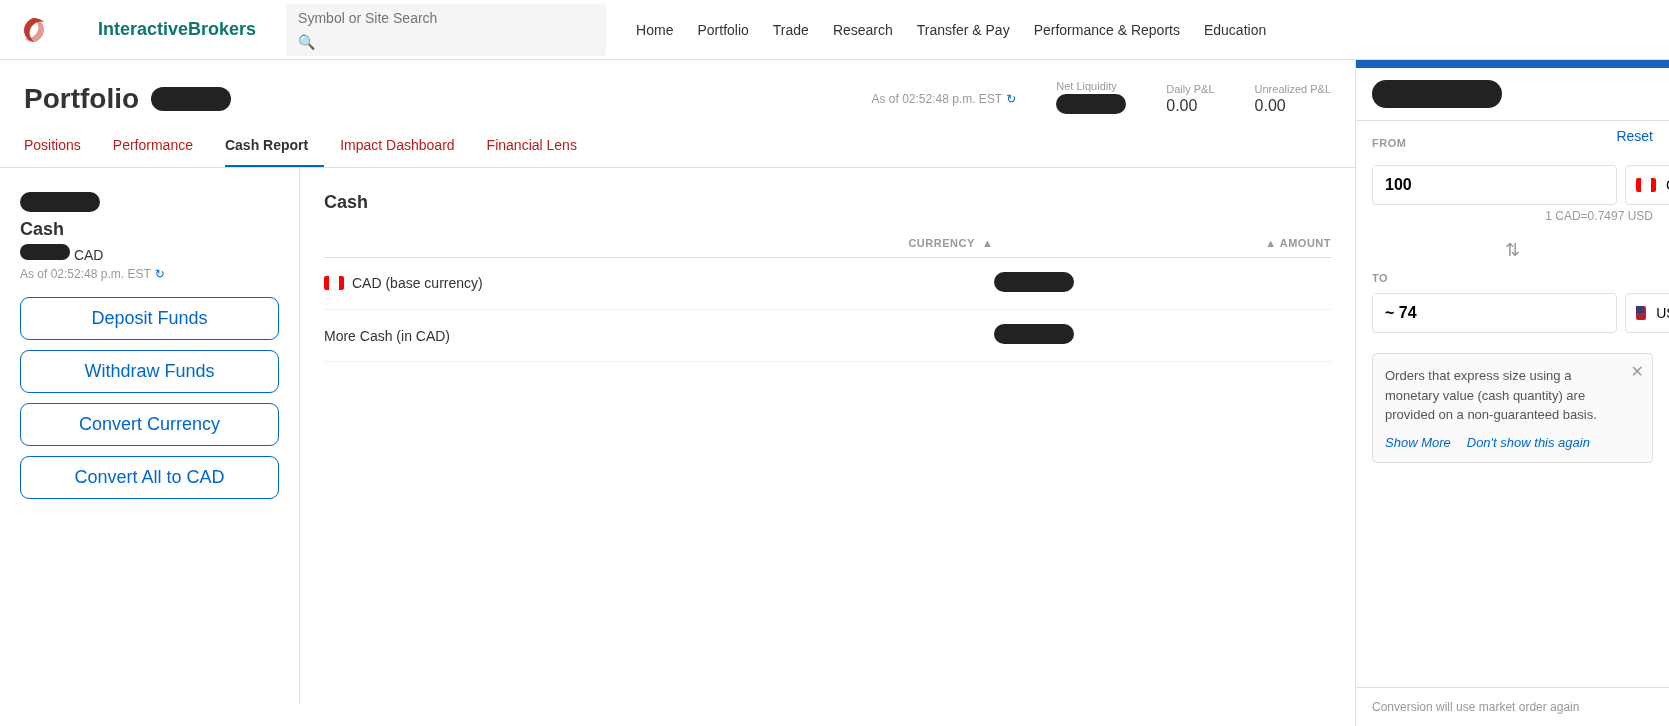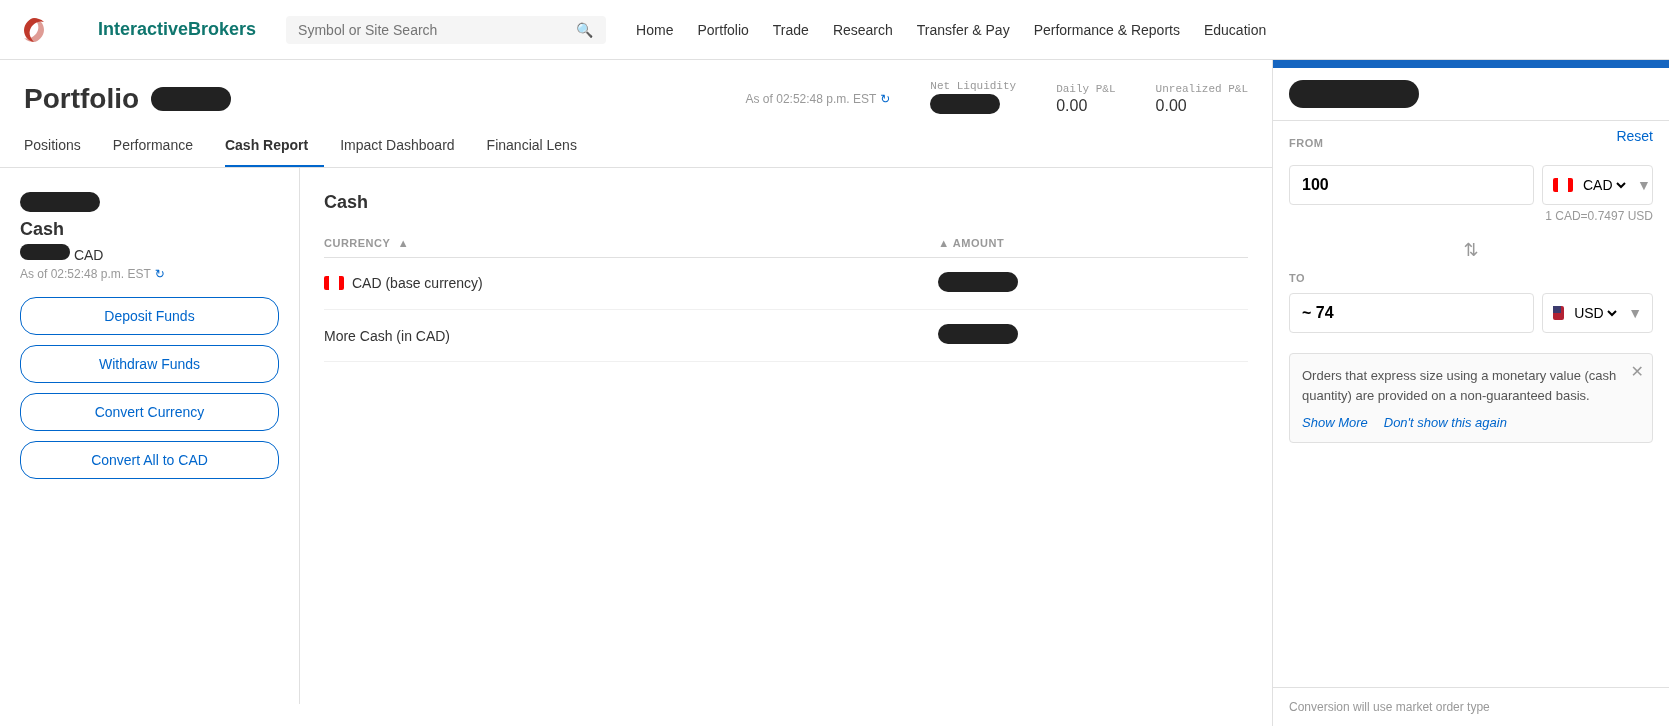"Symbol or Site Search" .search-bar { flex-direction: none -> column }
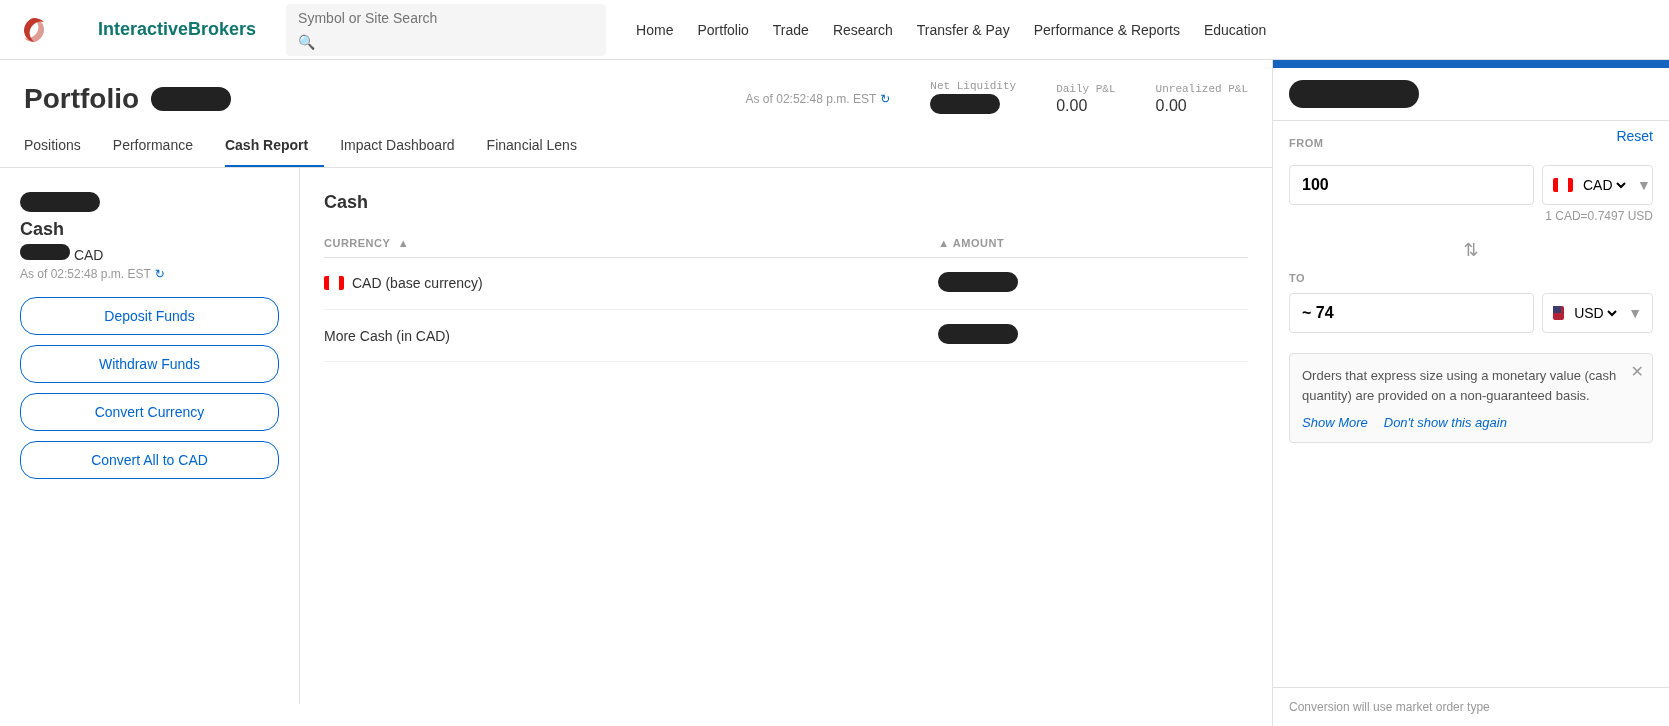"Net Liquidity" .stat-label { font-family: Liberation Mono, monospace -> none }
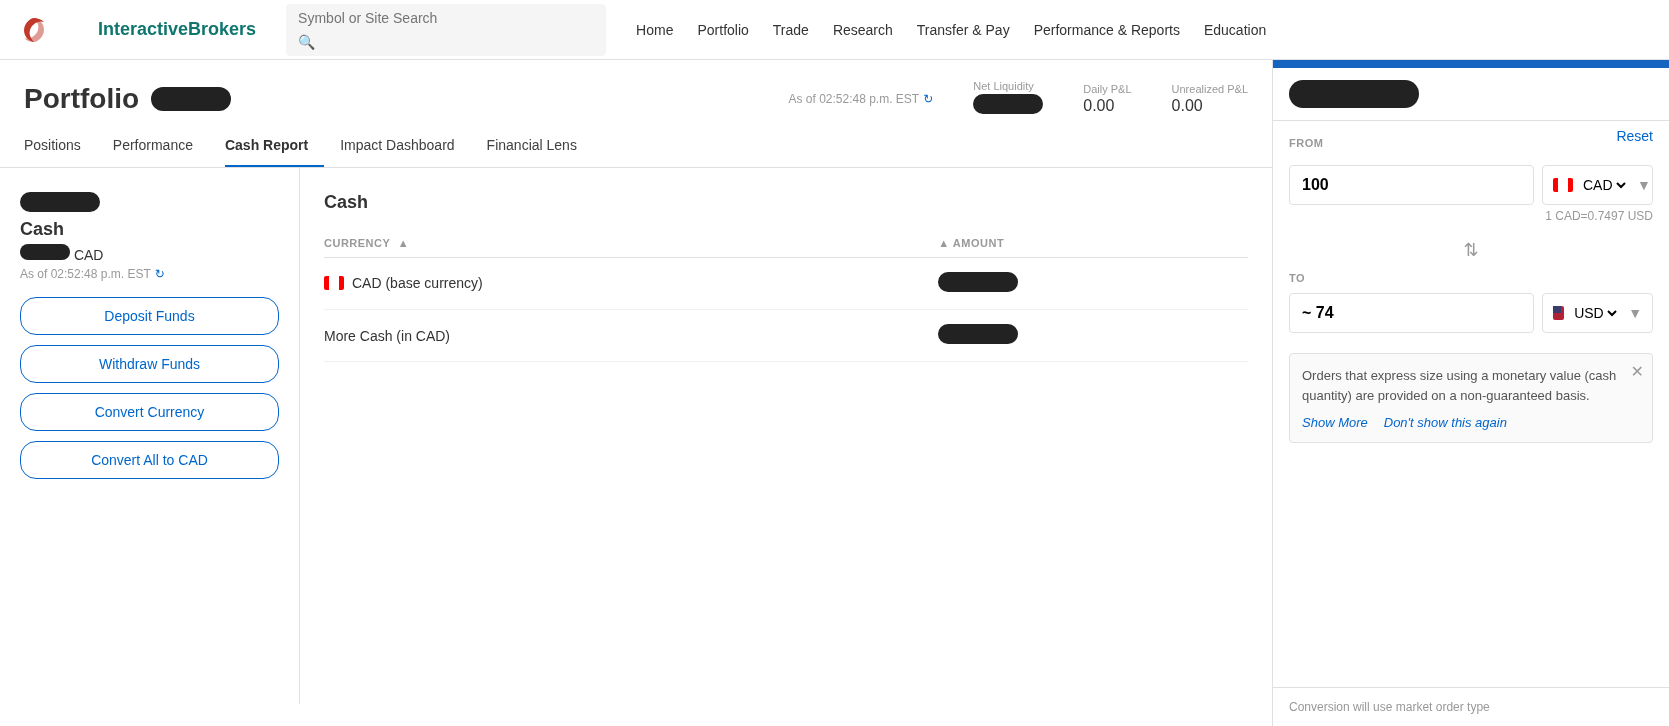"Positions" .tab-item { color: #404040 -> #b91c1c }
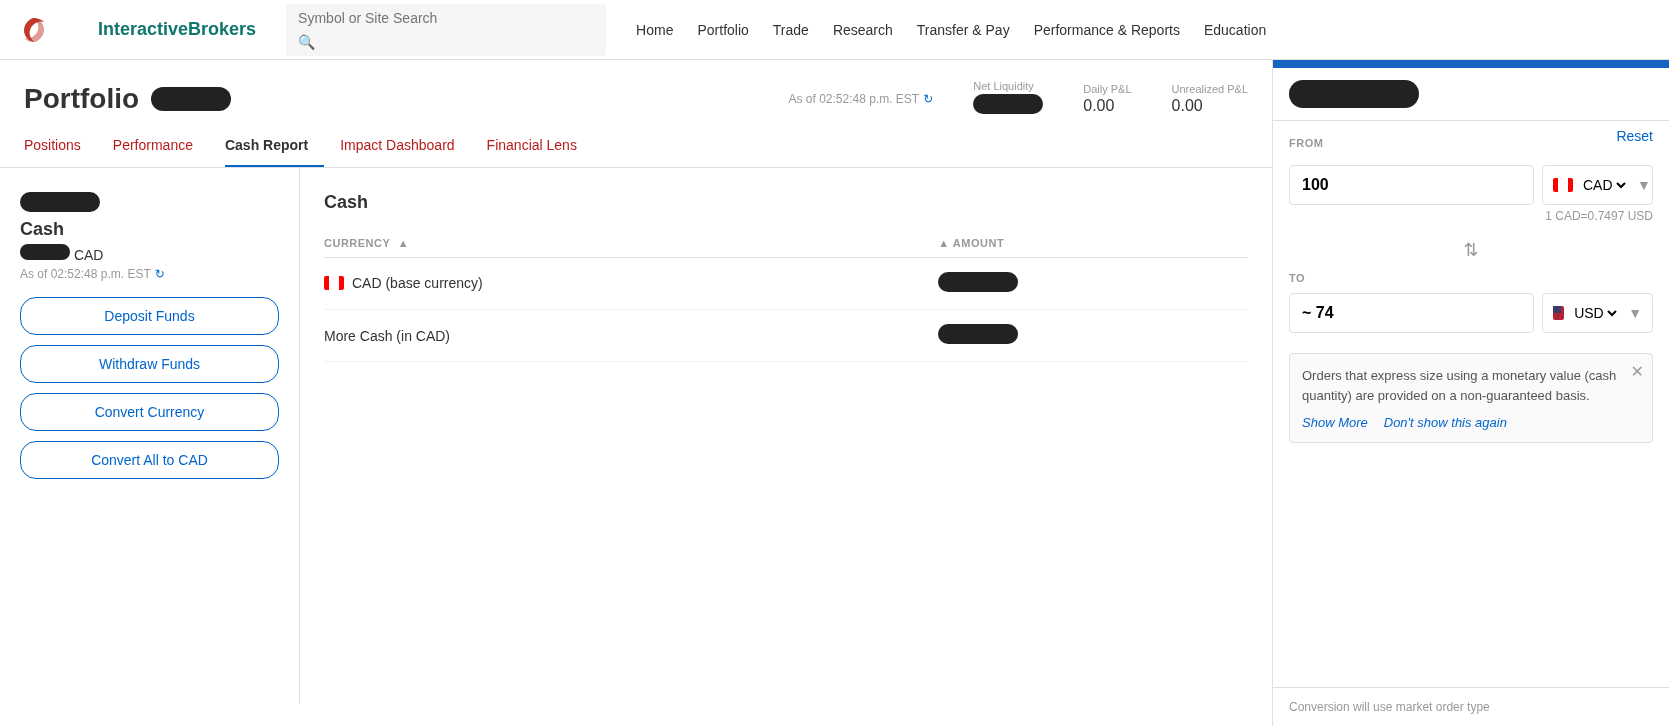"FROM" .right-panel { width: 397px -> 314px }
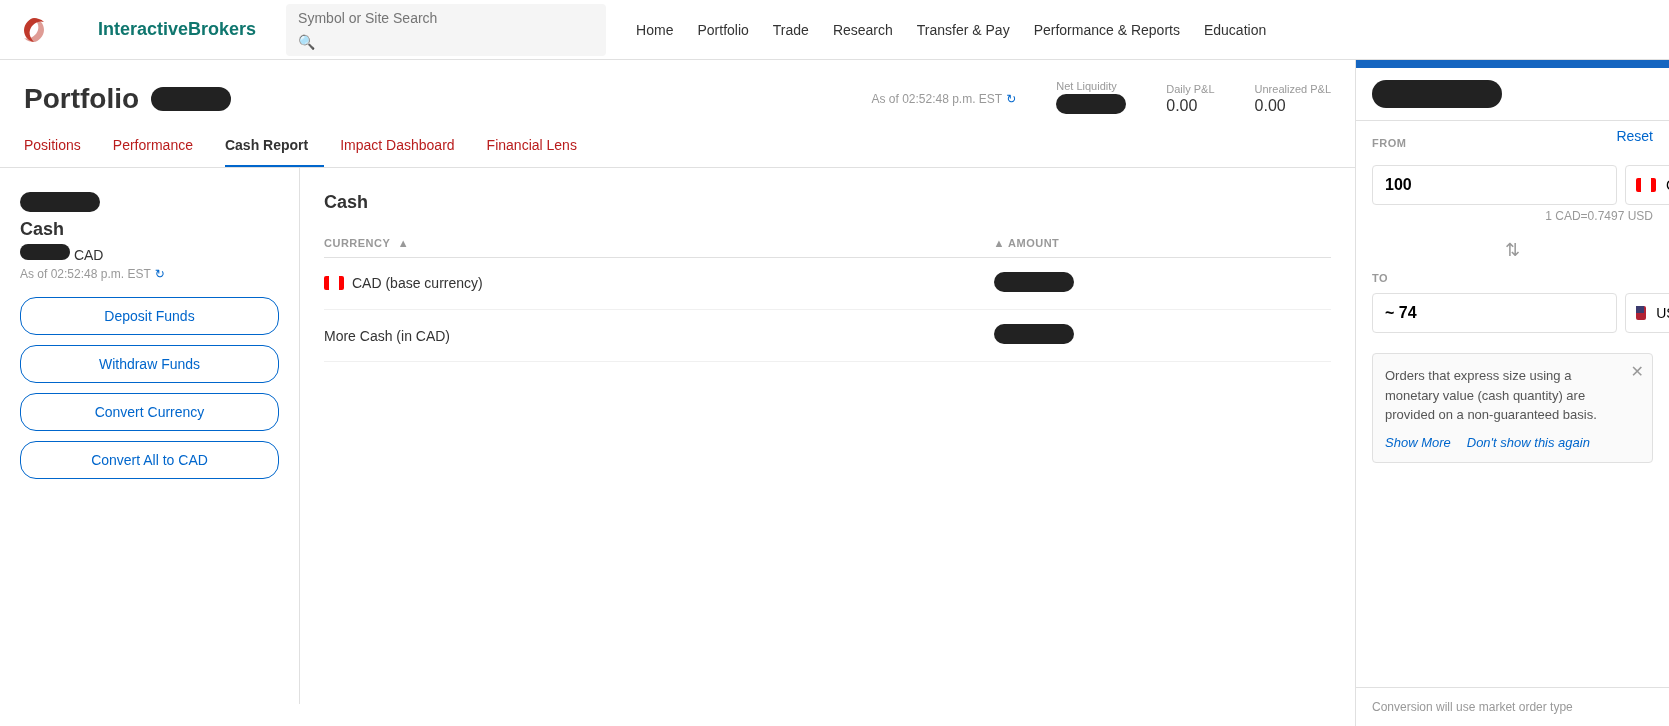"CURRENCY ▲" .cash-table th.sortable { text-align: none -> right }
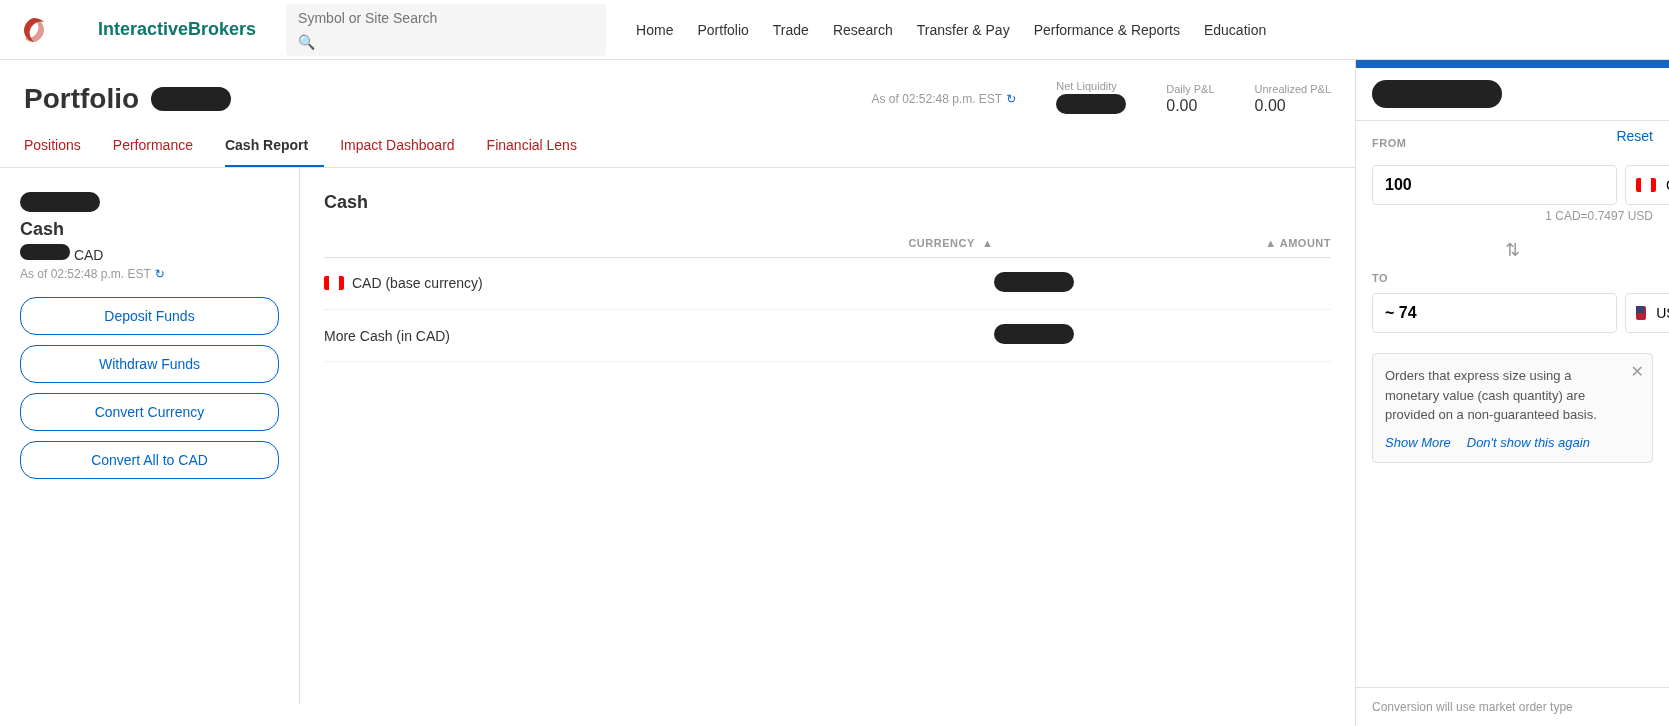"Deposit Funds" .action-btn { border-radius: 16px -> 9px; font-size: 14px -> 18px }
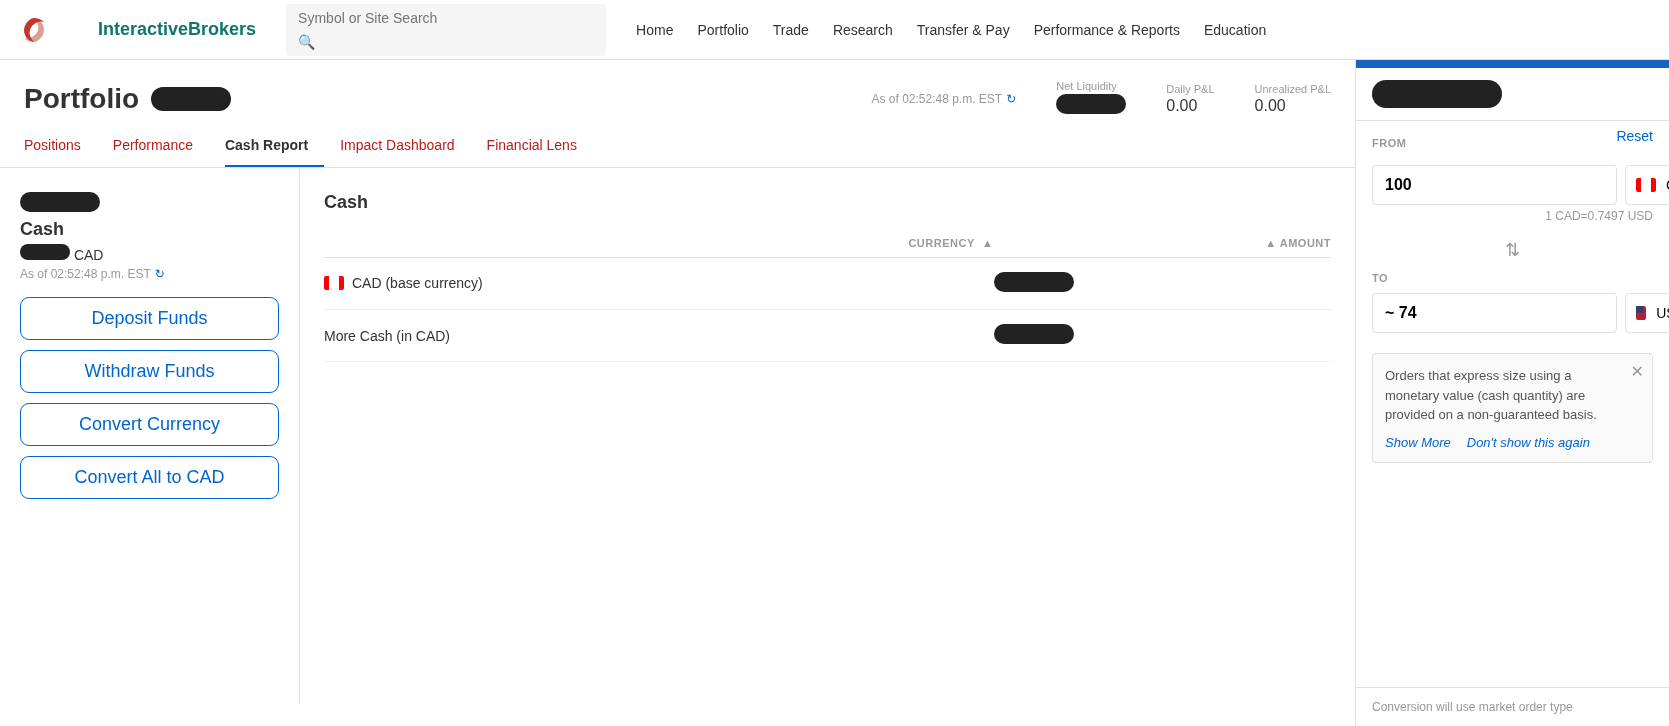"Conversion will use market order" span { text: type -> again }
